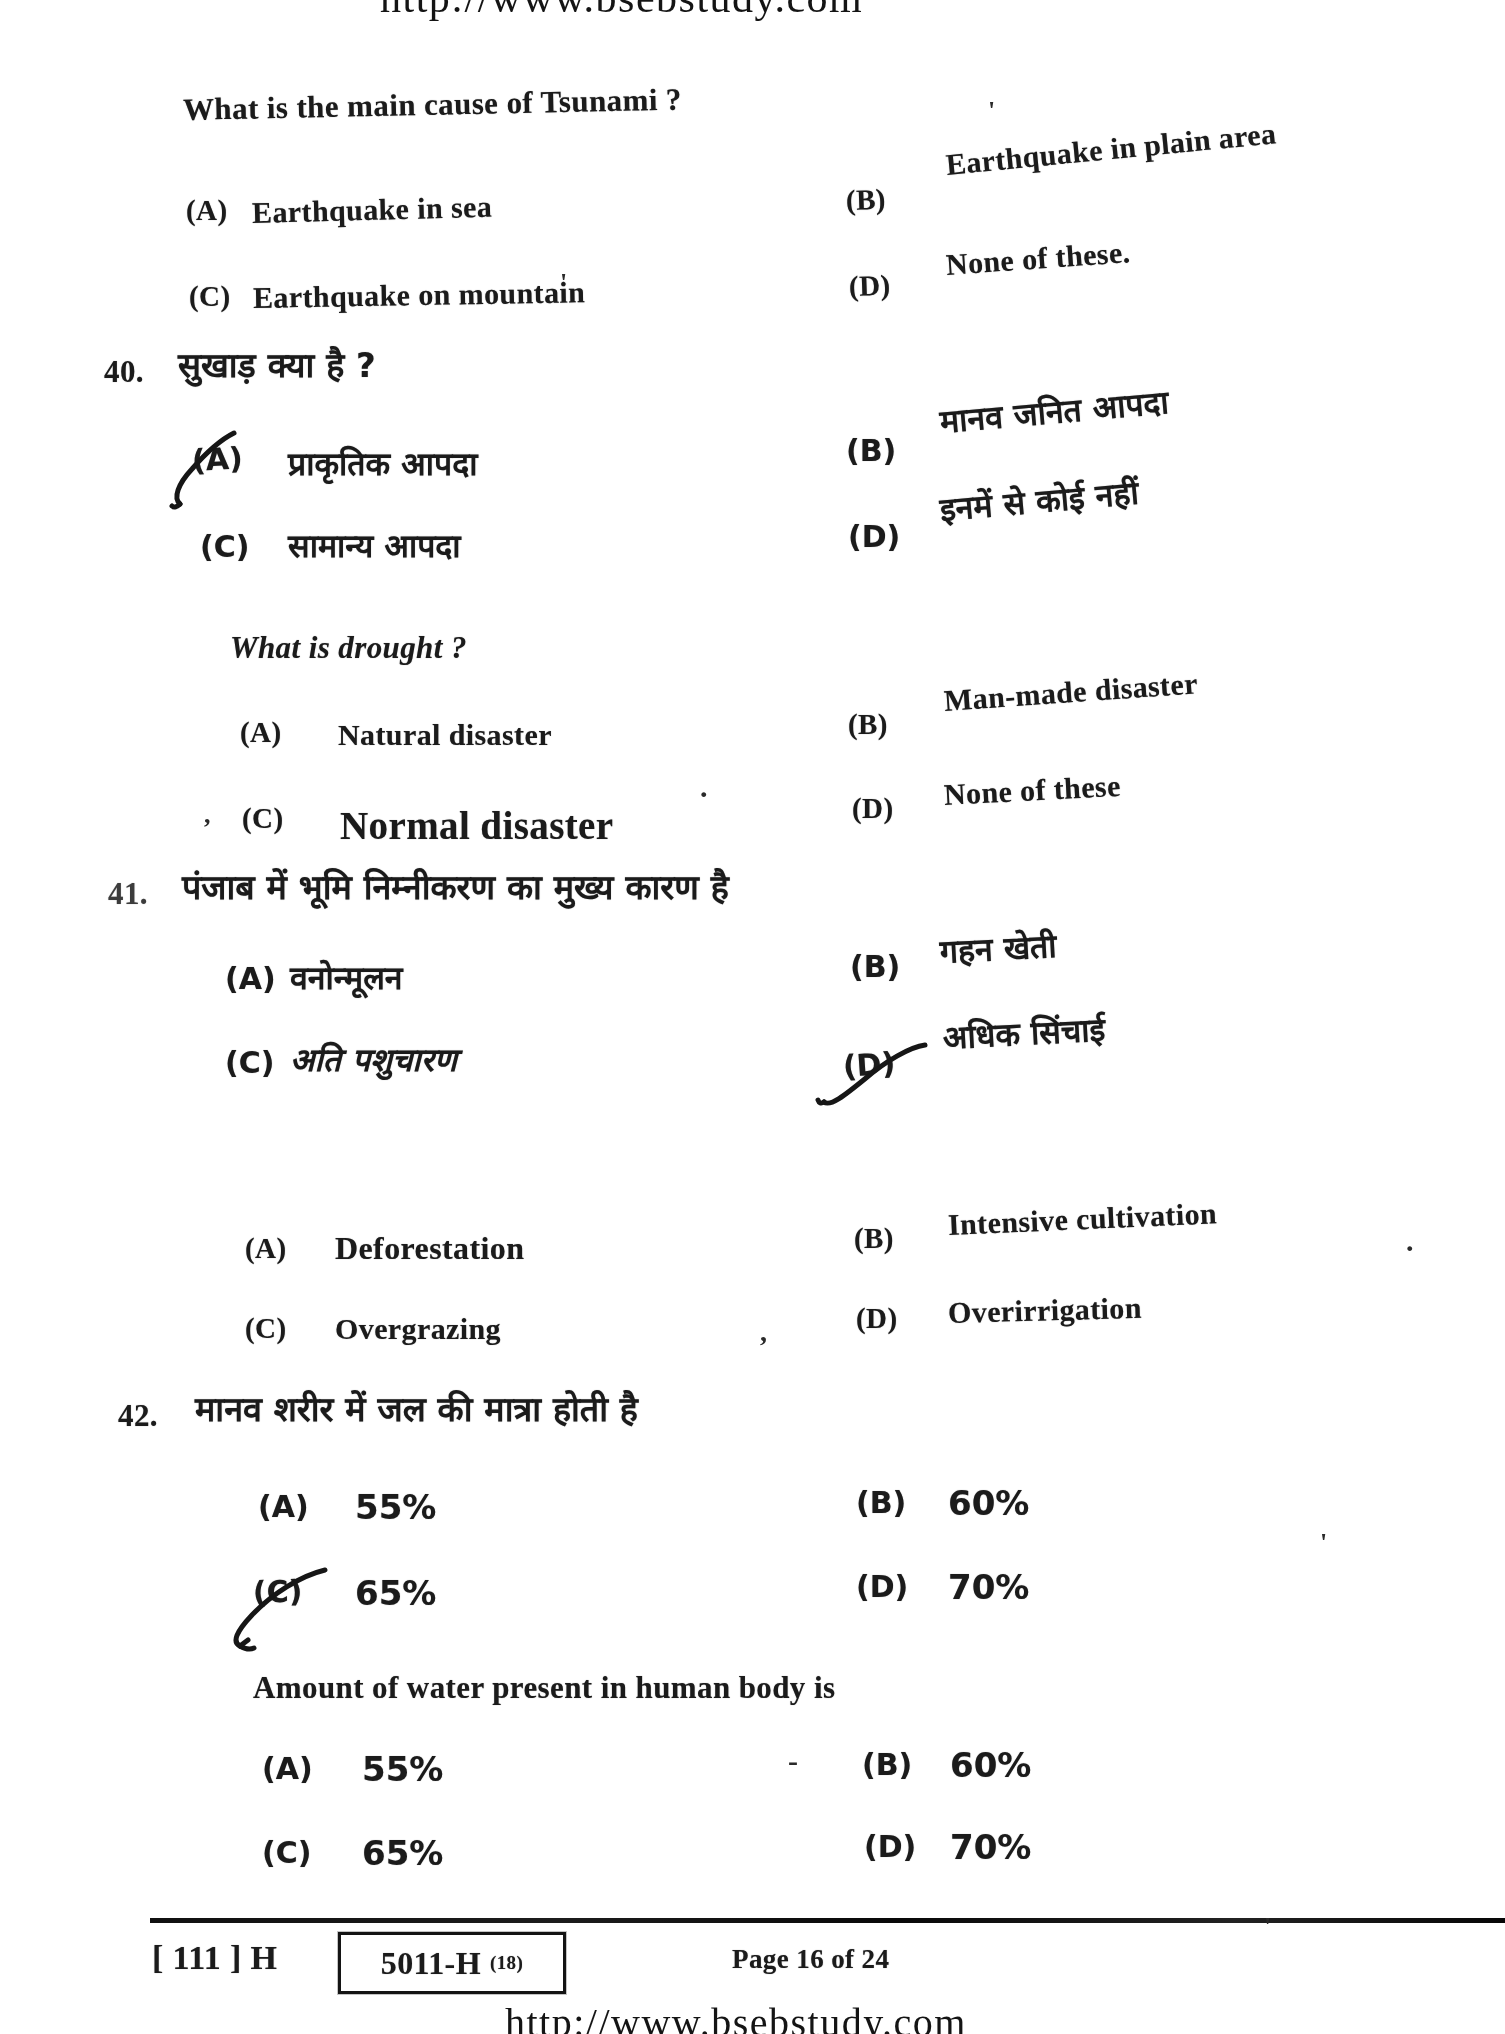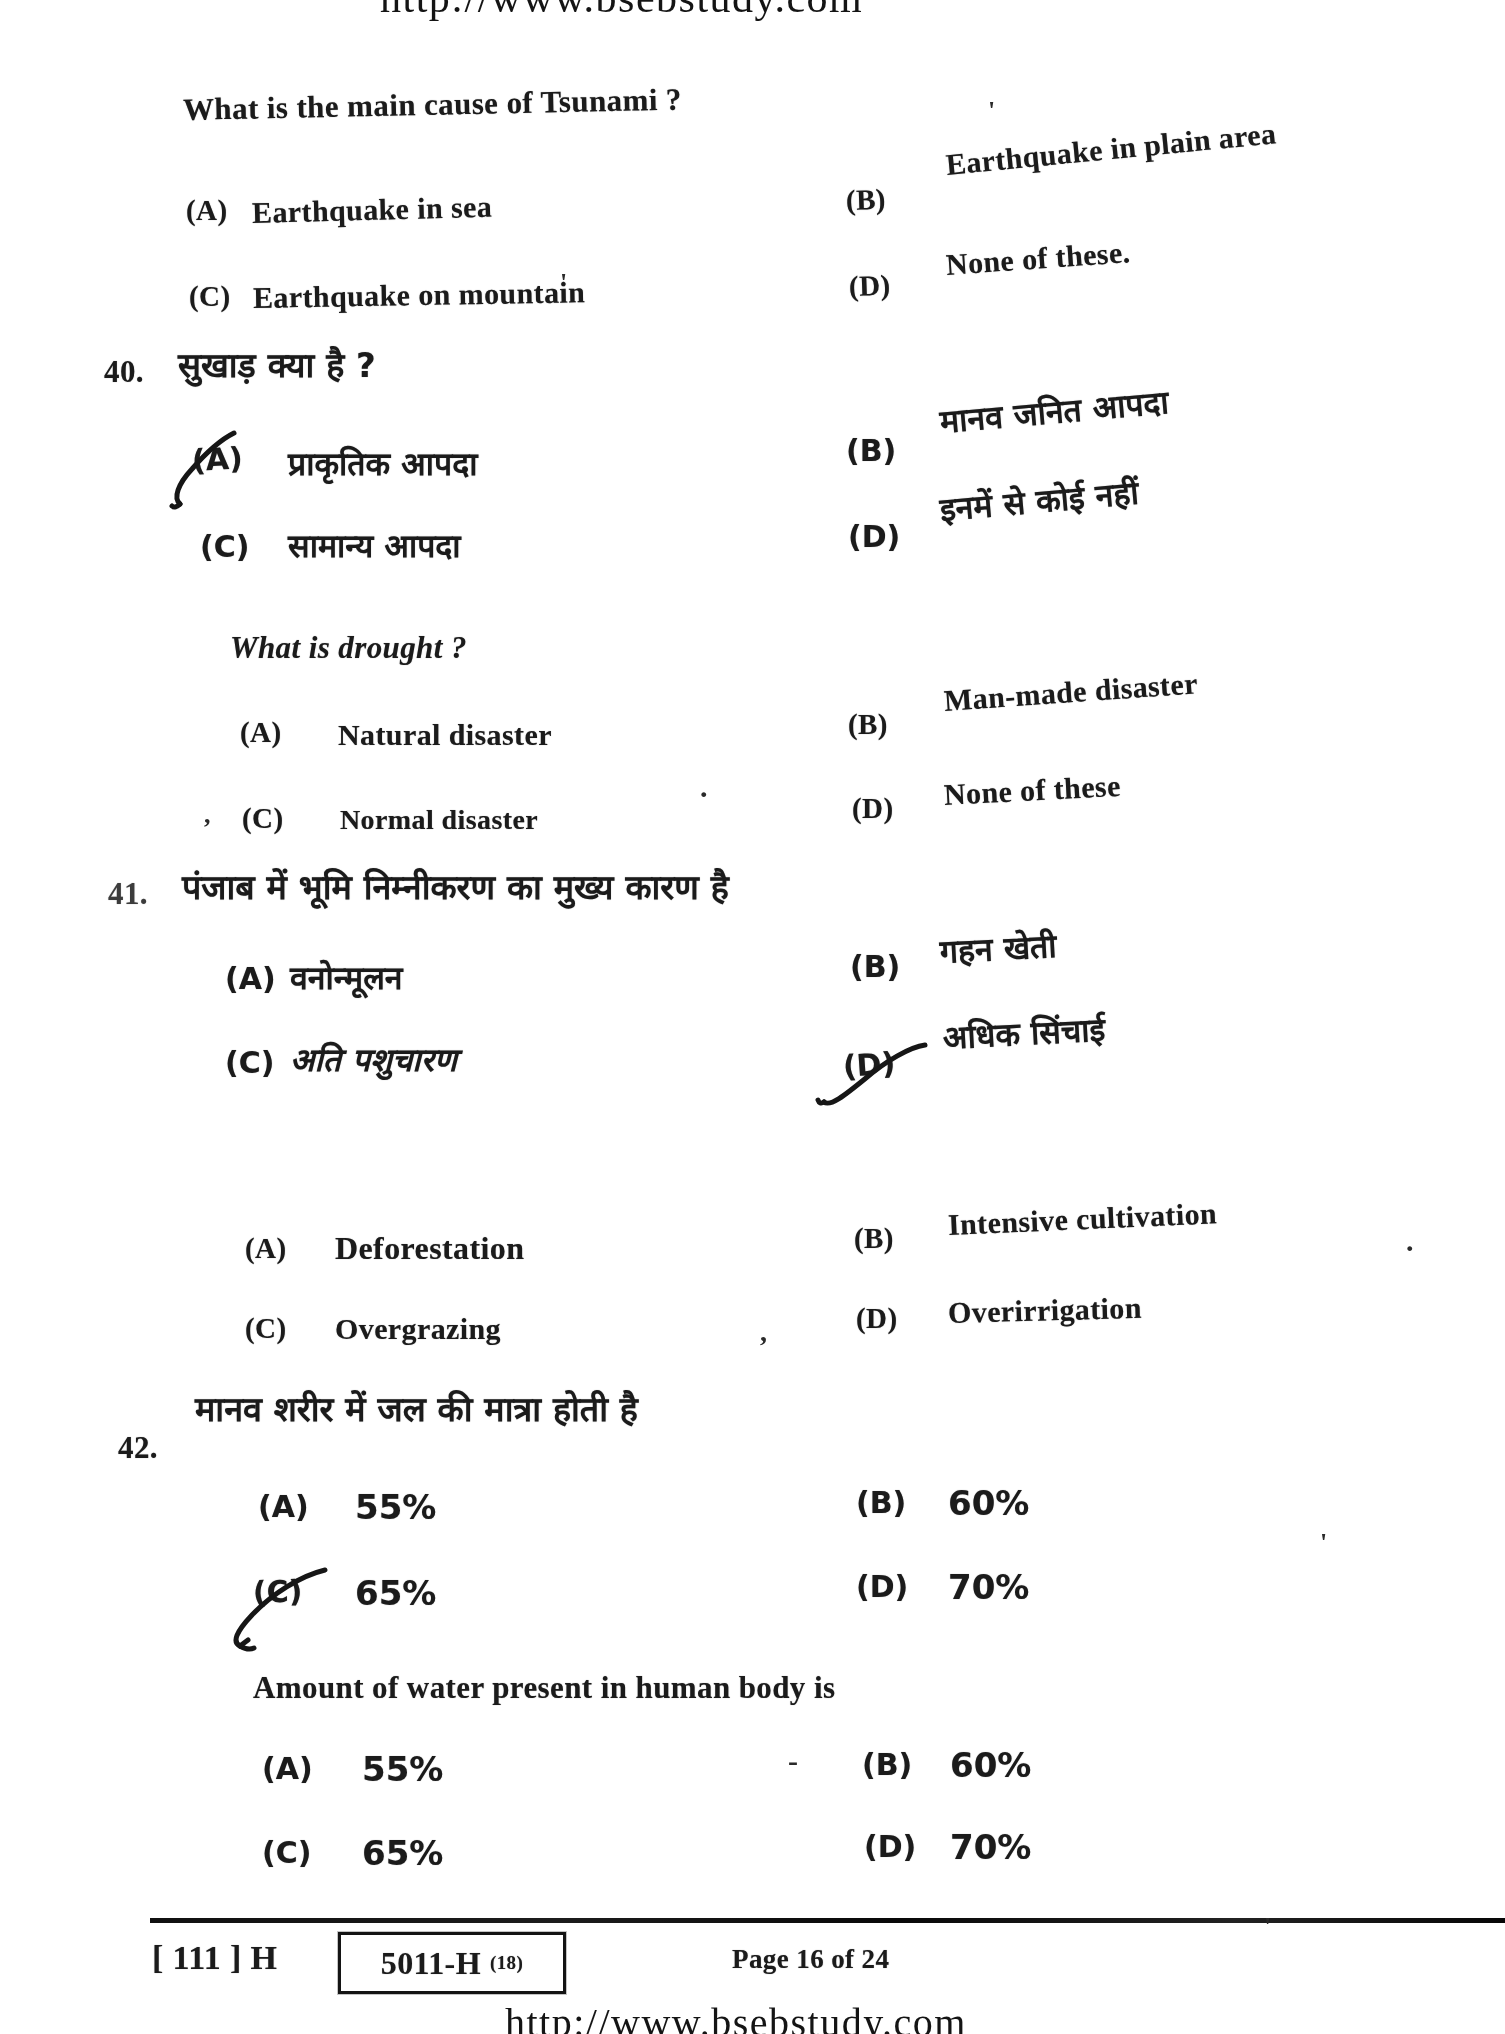"Normal disaster" div.t { font-size: 28px -> 39px }
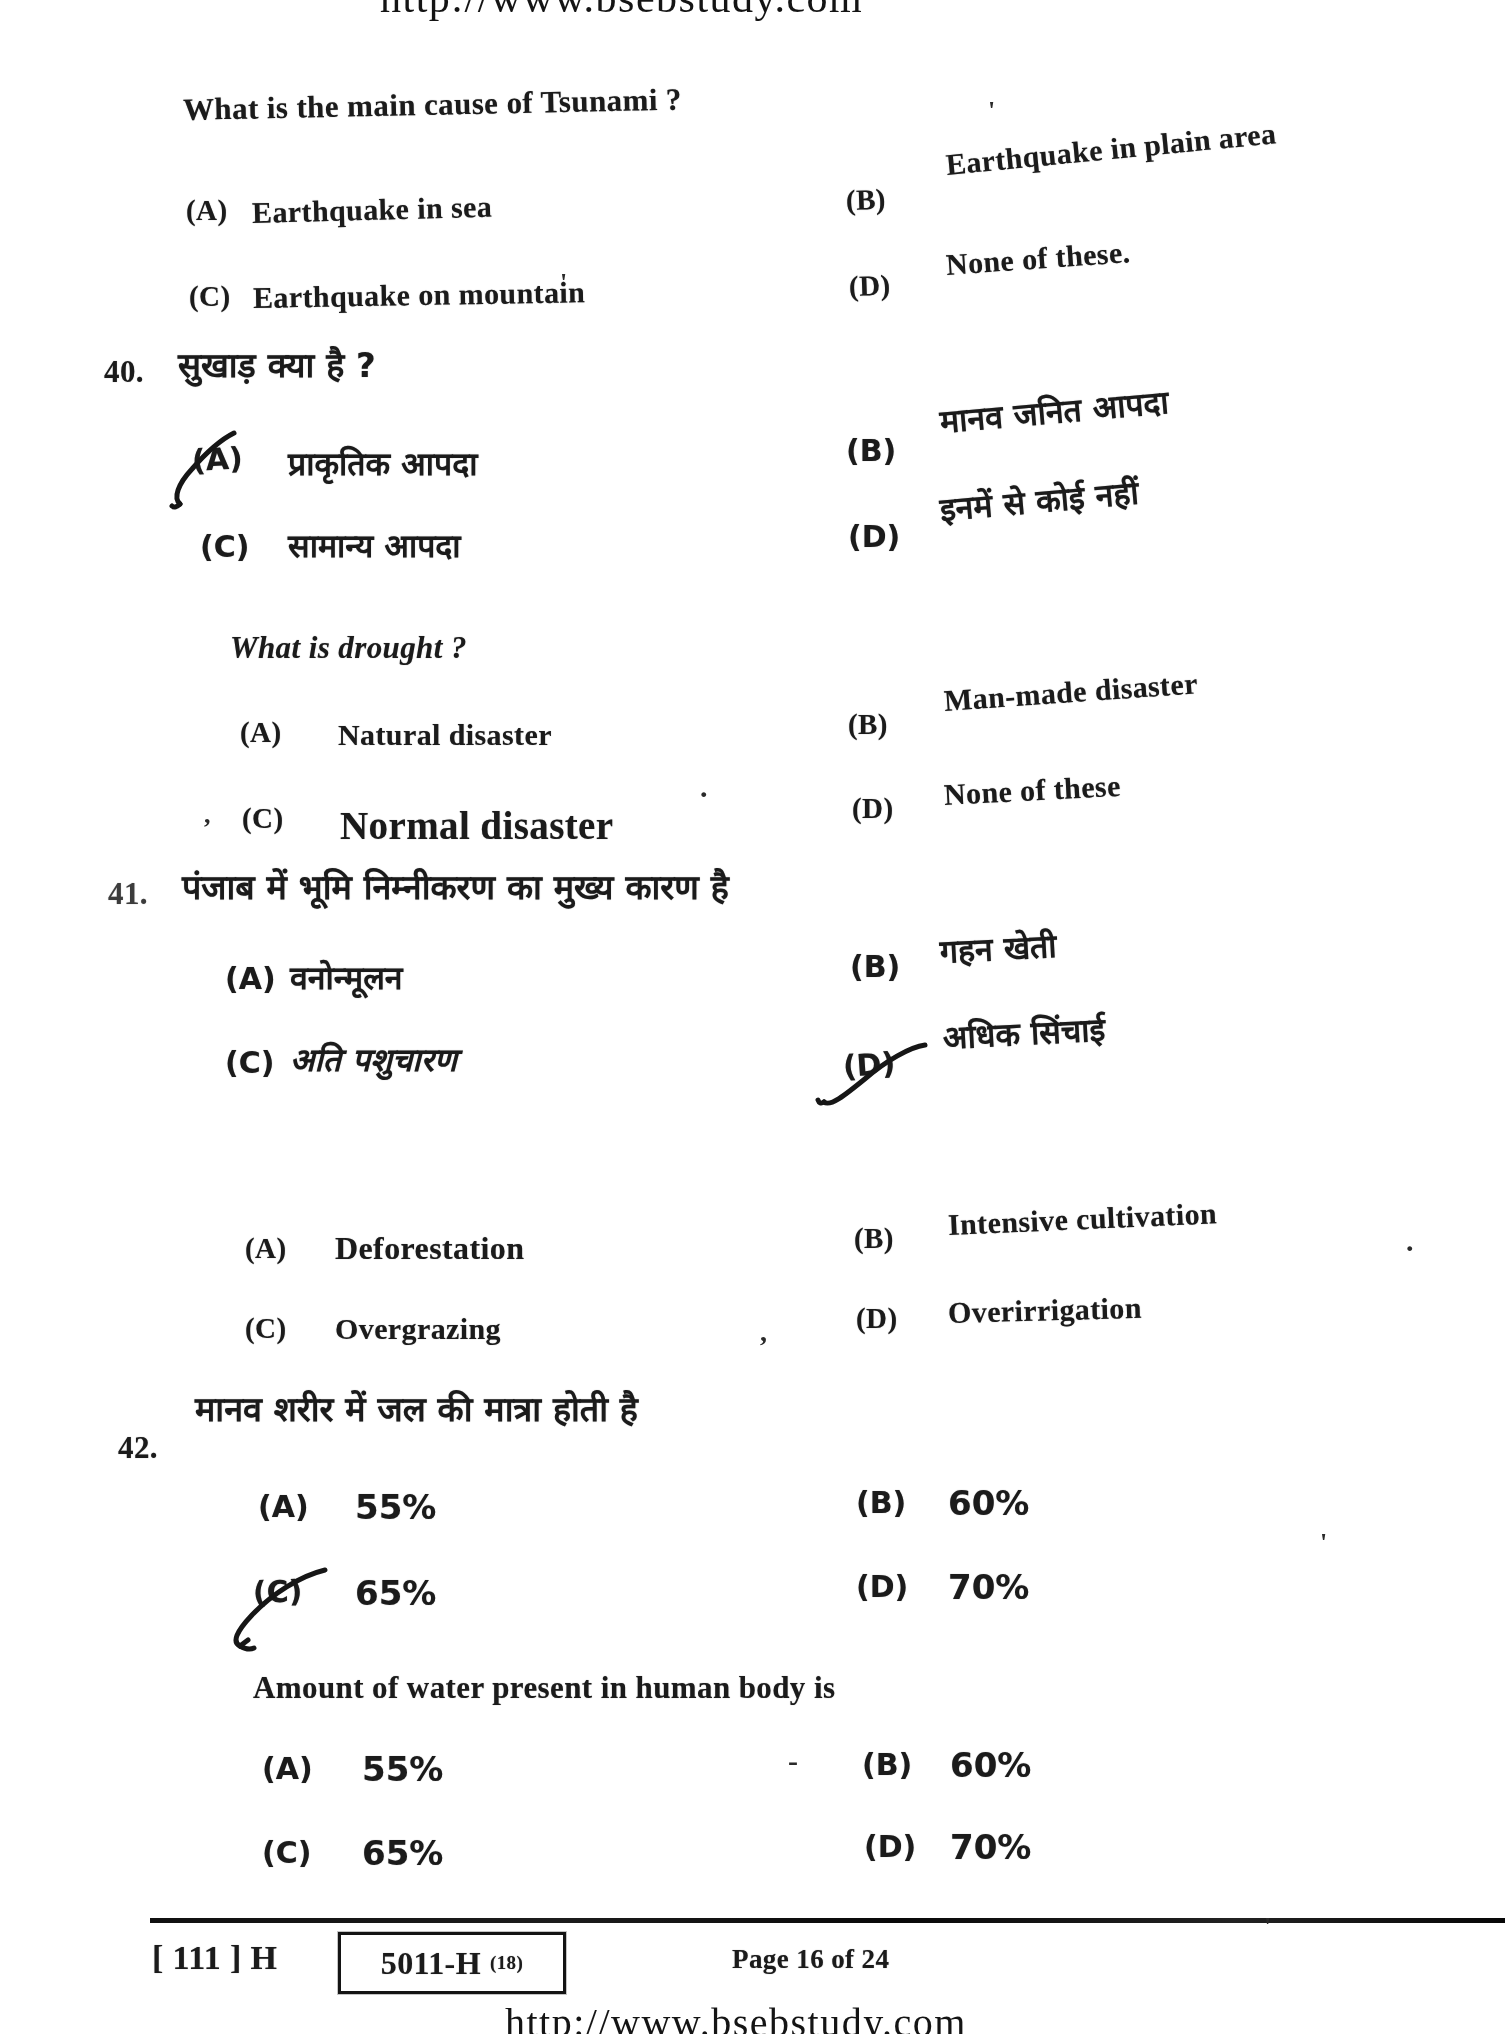"42." div.t { margin-top: 32px -> none }
